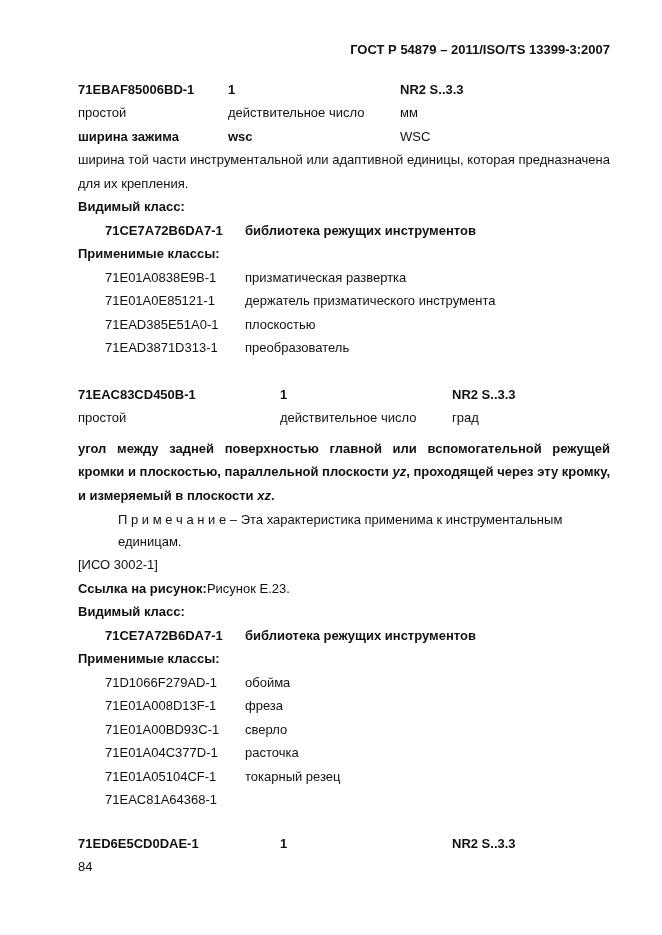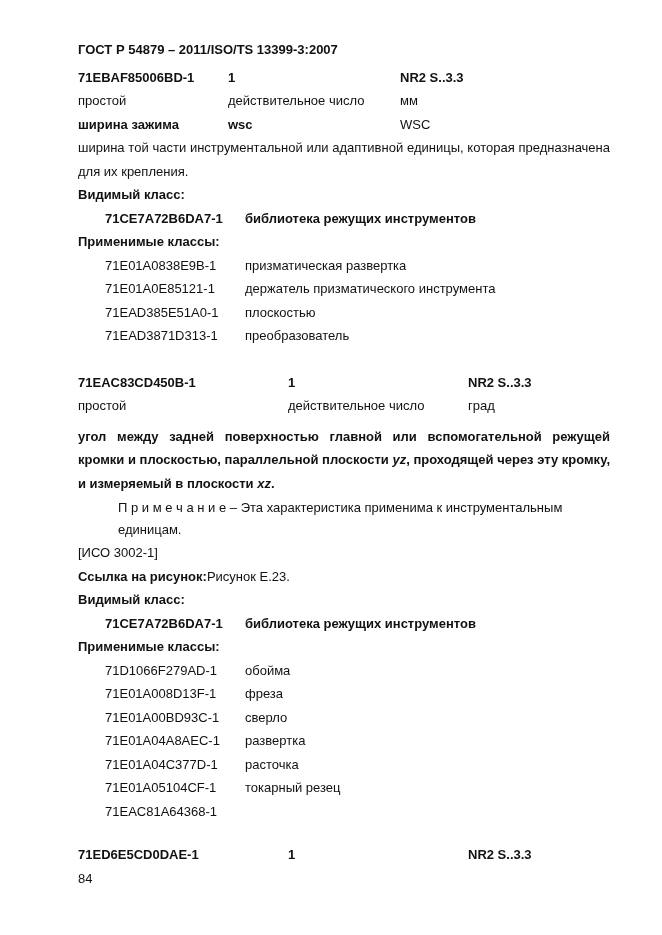"ГОСТ Р 54879 – 2011/ISO/TS" .header { margin-bottom: 4px -> 16px; text-align: none -> right }
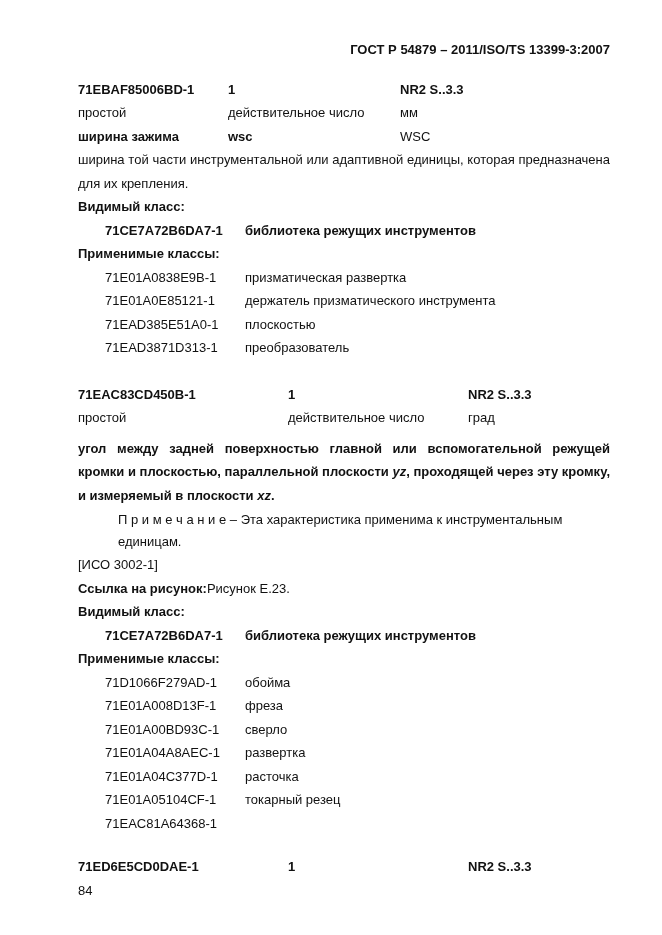"71EAC83CD450B-1" .g2 { gap: 8px -> none }
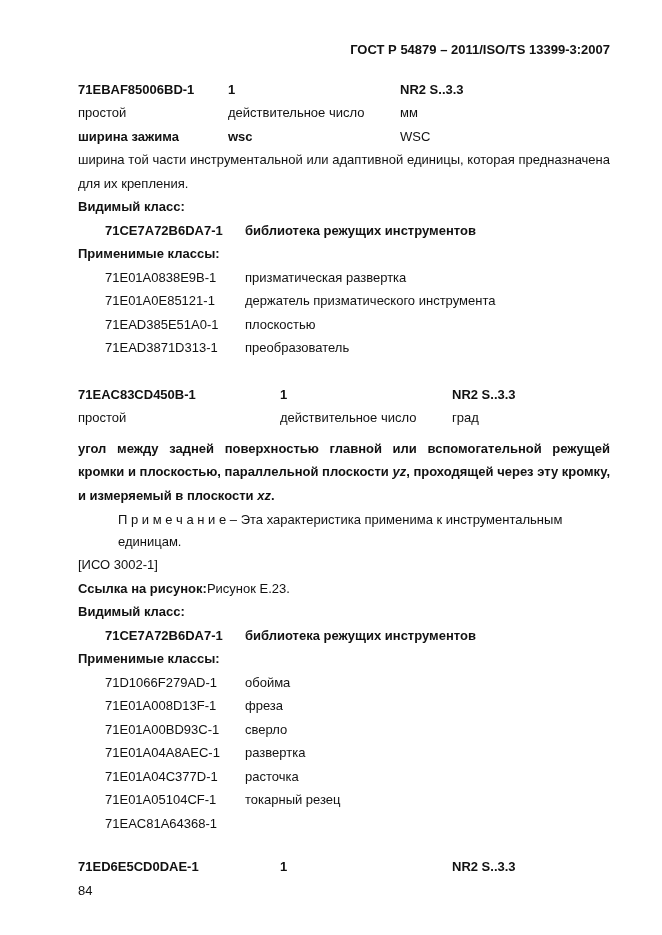"71E01A04A8AEC-1" div.class-row { html: <div> <span>71E01A04A8AEC-1</span> <span>развертка</span> </div> -> none }
